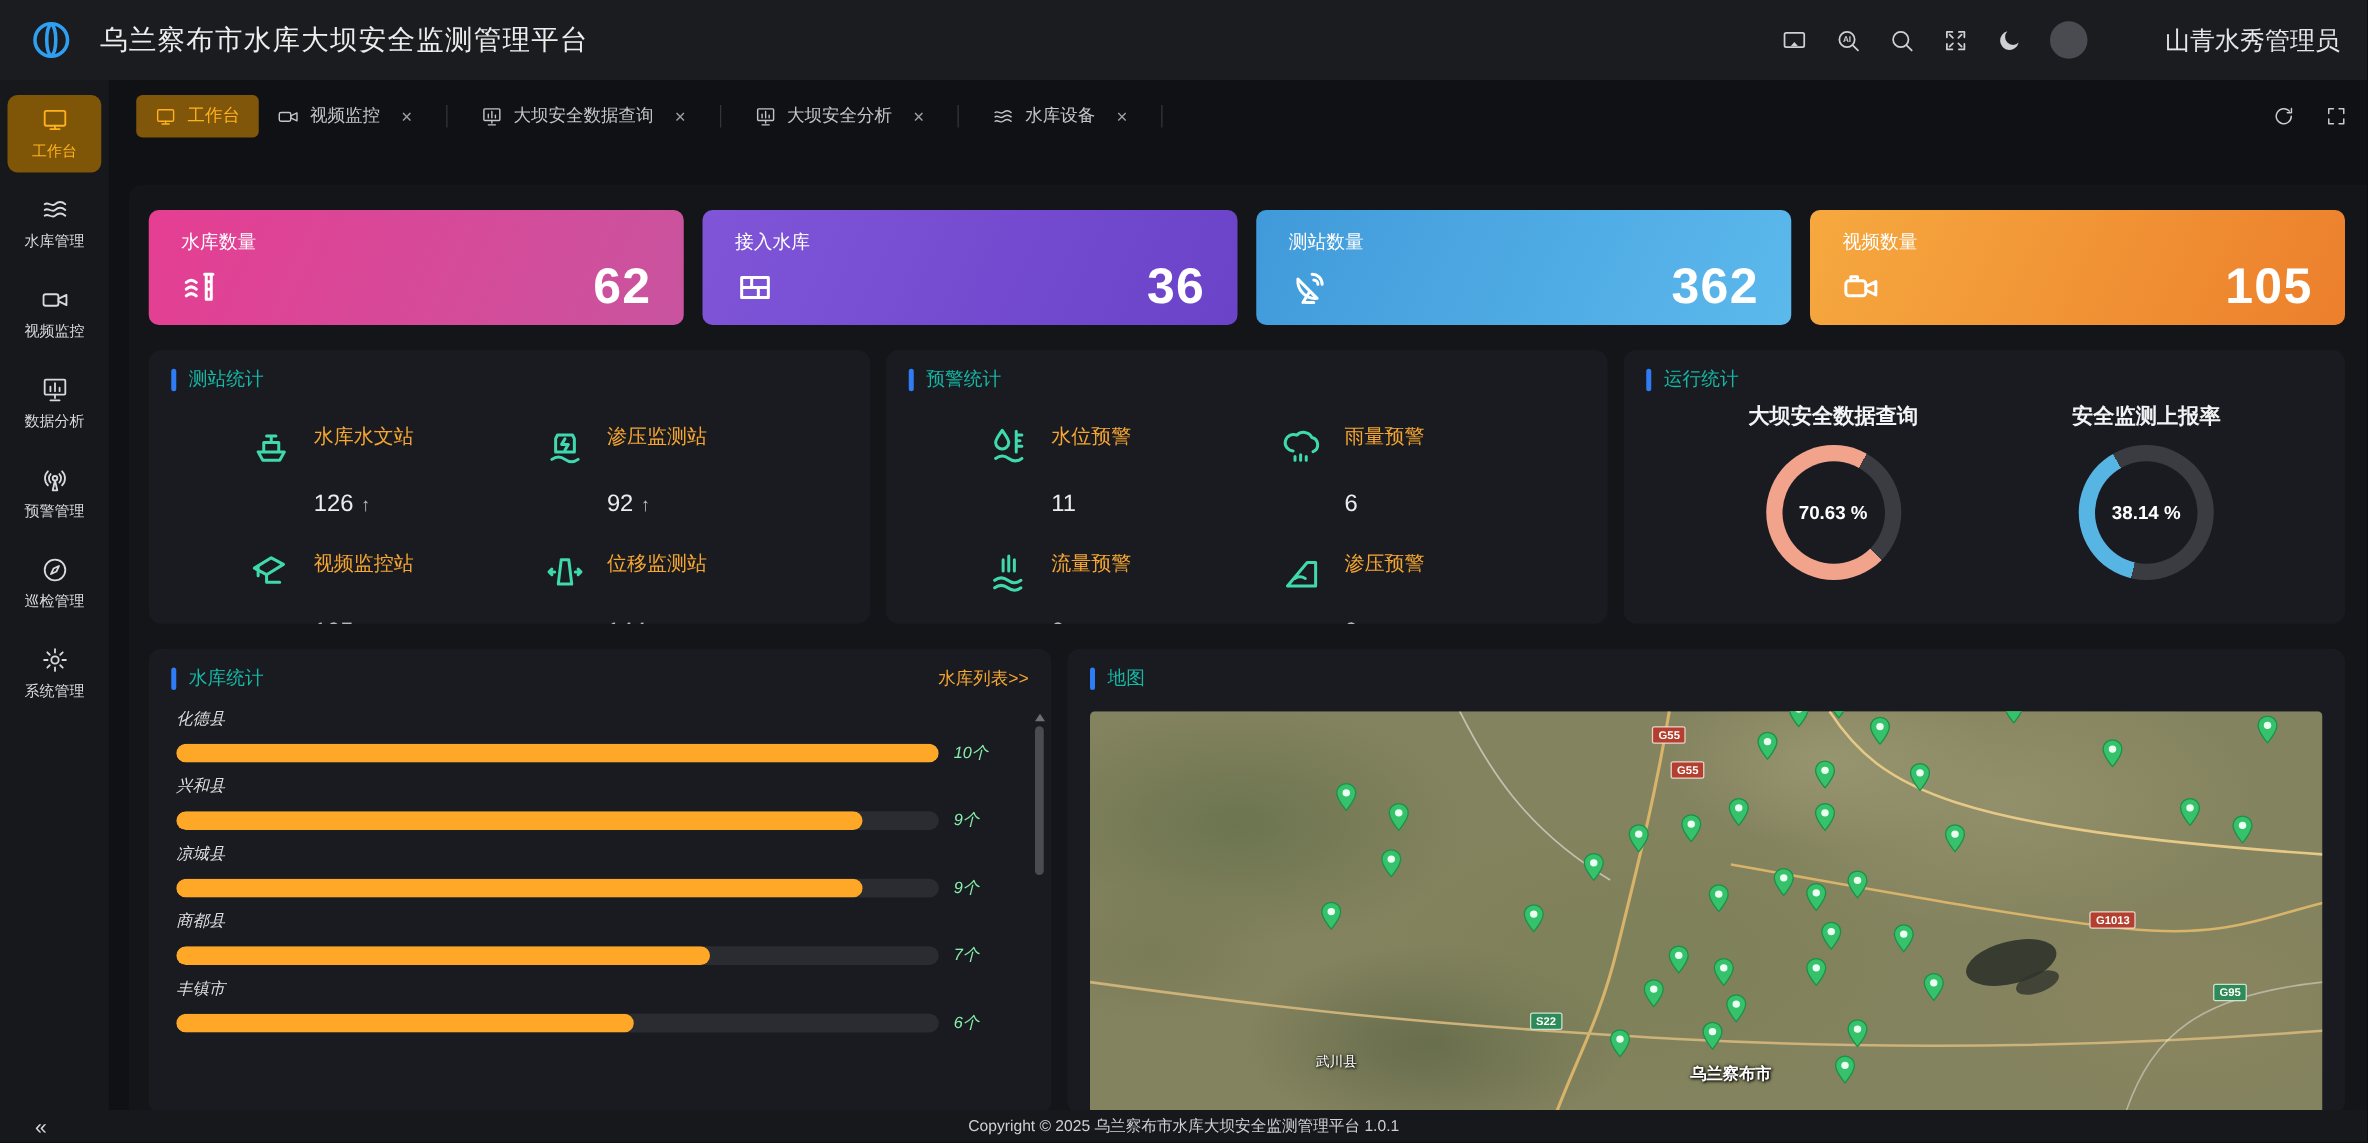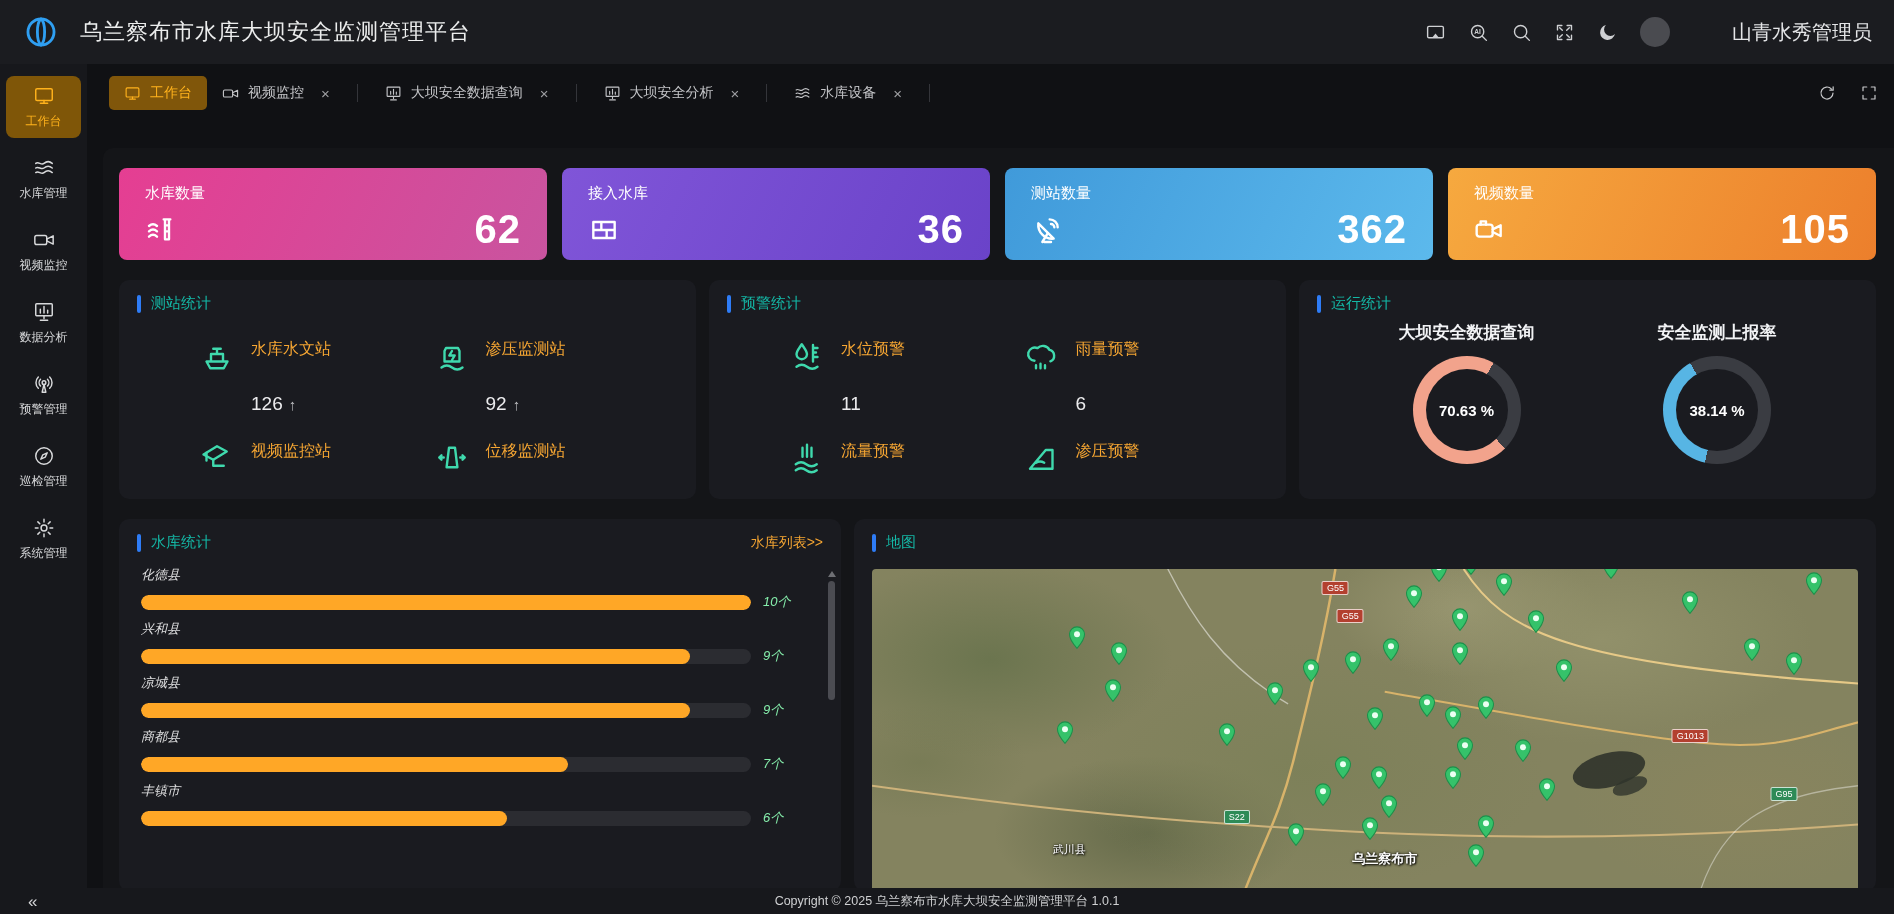"G55" .road-badge { font-weight: 400 -> 700 }
